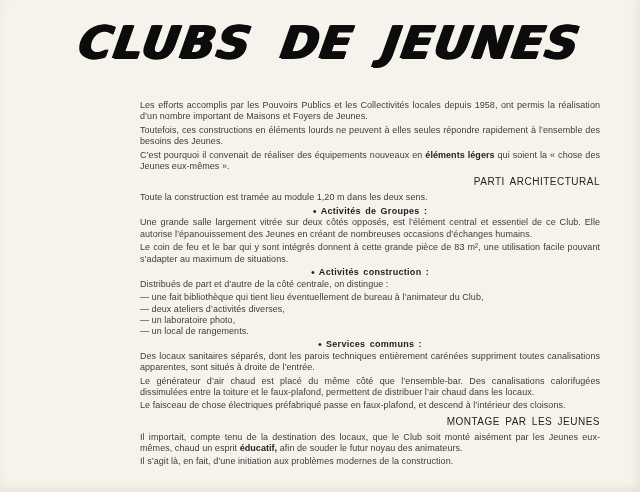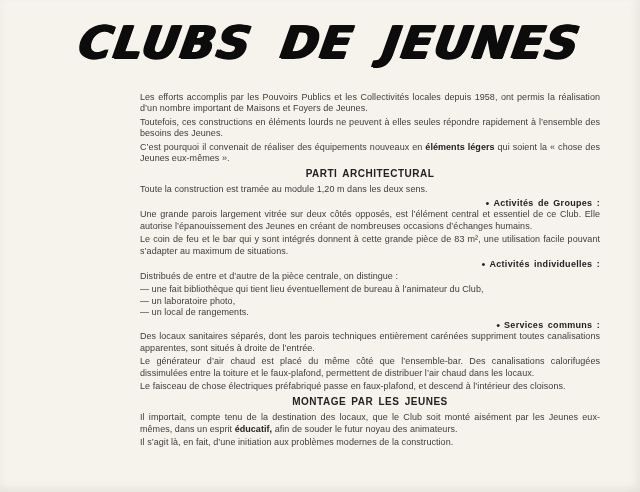"Les efforts accomplis par les" .content { top: 92px -> 100px }
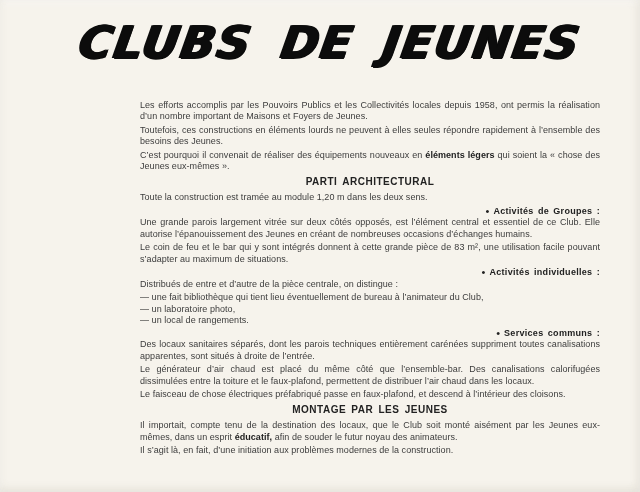"PARTI ARCHITECTURAL" h2.section-heading { font-weight: bold -> normal; text-align: center -> right }
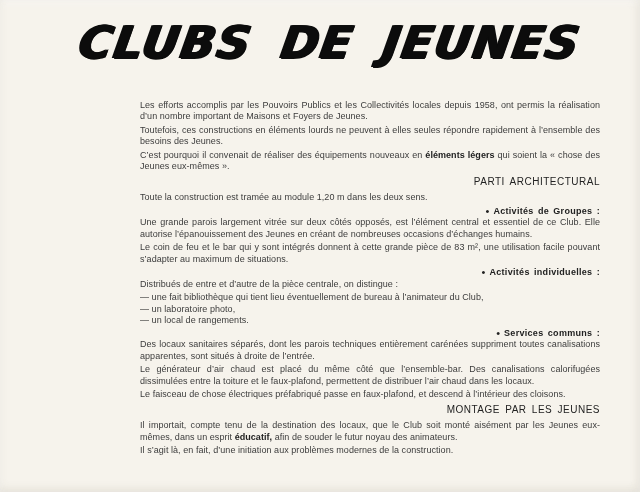"• Activités de Groupes :" .bullet-line { text-align: right -> center }
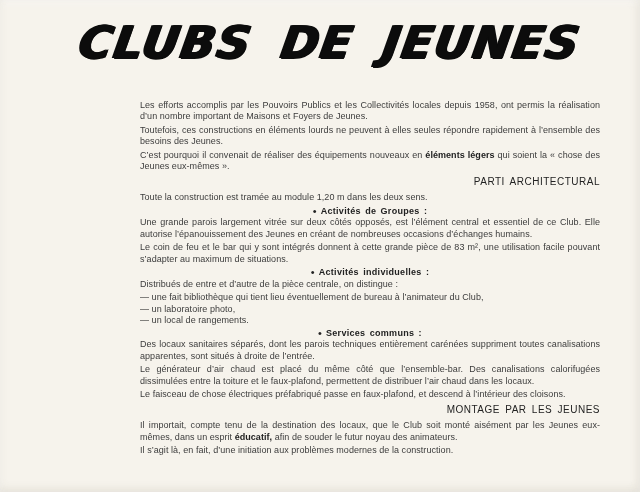"Une grande parois largement vitrée" p { text: parois -> salle }
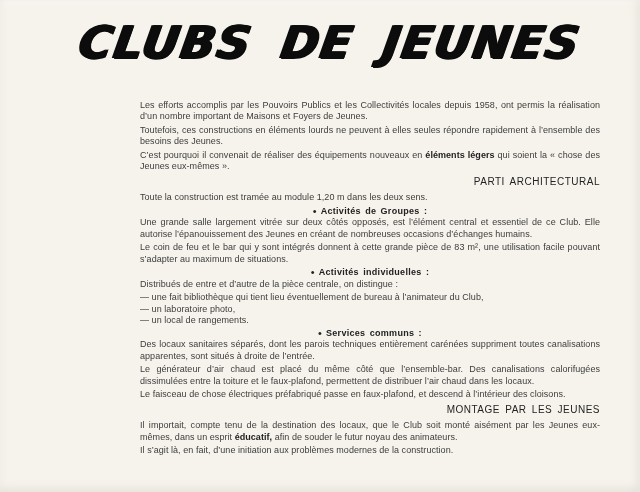"Activités individuelles :" span.bullet-label { text: individuelles -> construction }
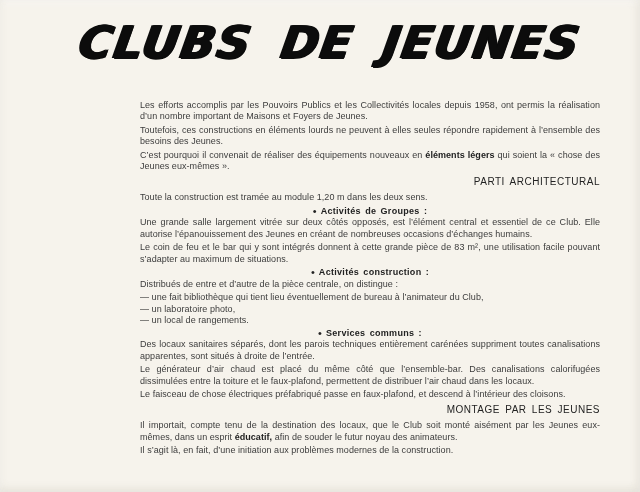"Distribués de entre et d’autre" p { text: entre et d’autre de la pièce -> part et d’autre de la côté }
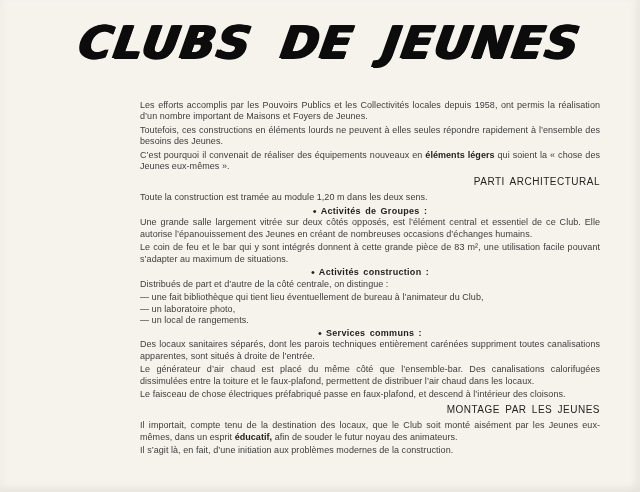"— deux ateliers d’activités diverses," p.list-line { html: none -> <p>— deux ateliers d’activités diverses,</p> }
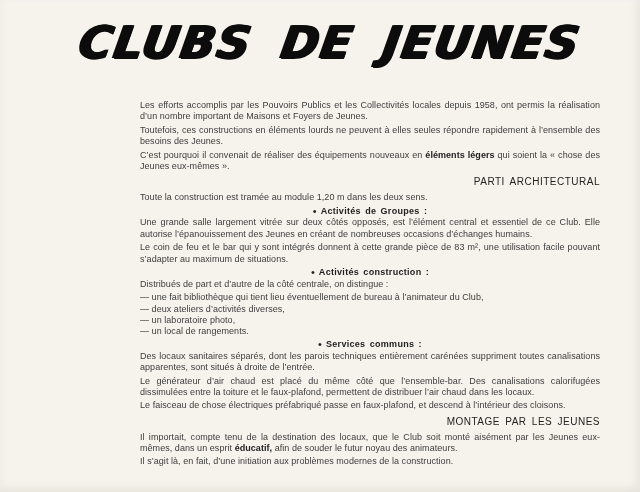"Il importait, compte tenu de" span { text: dans -> chaud }
